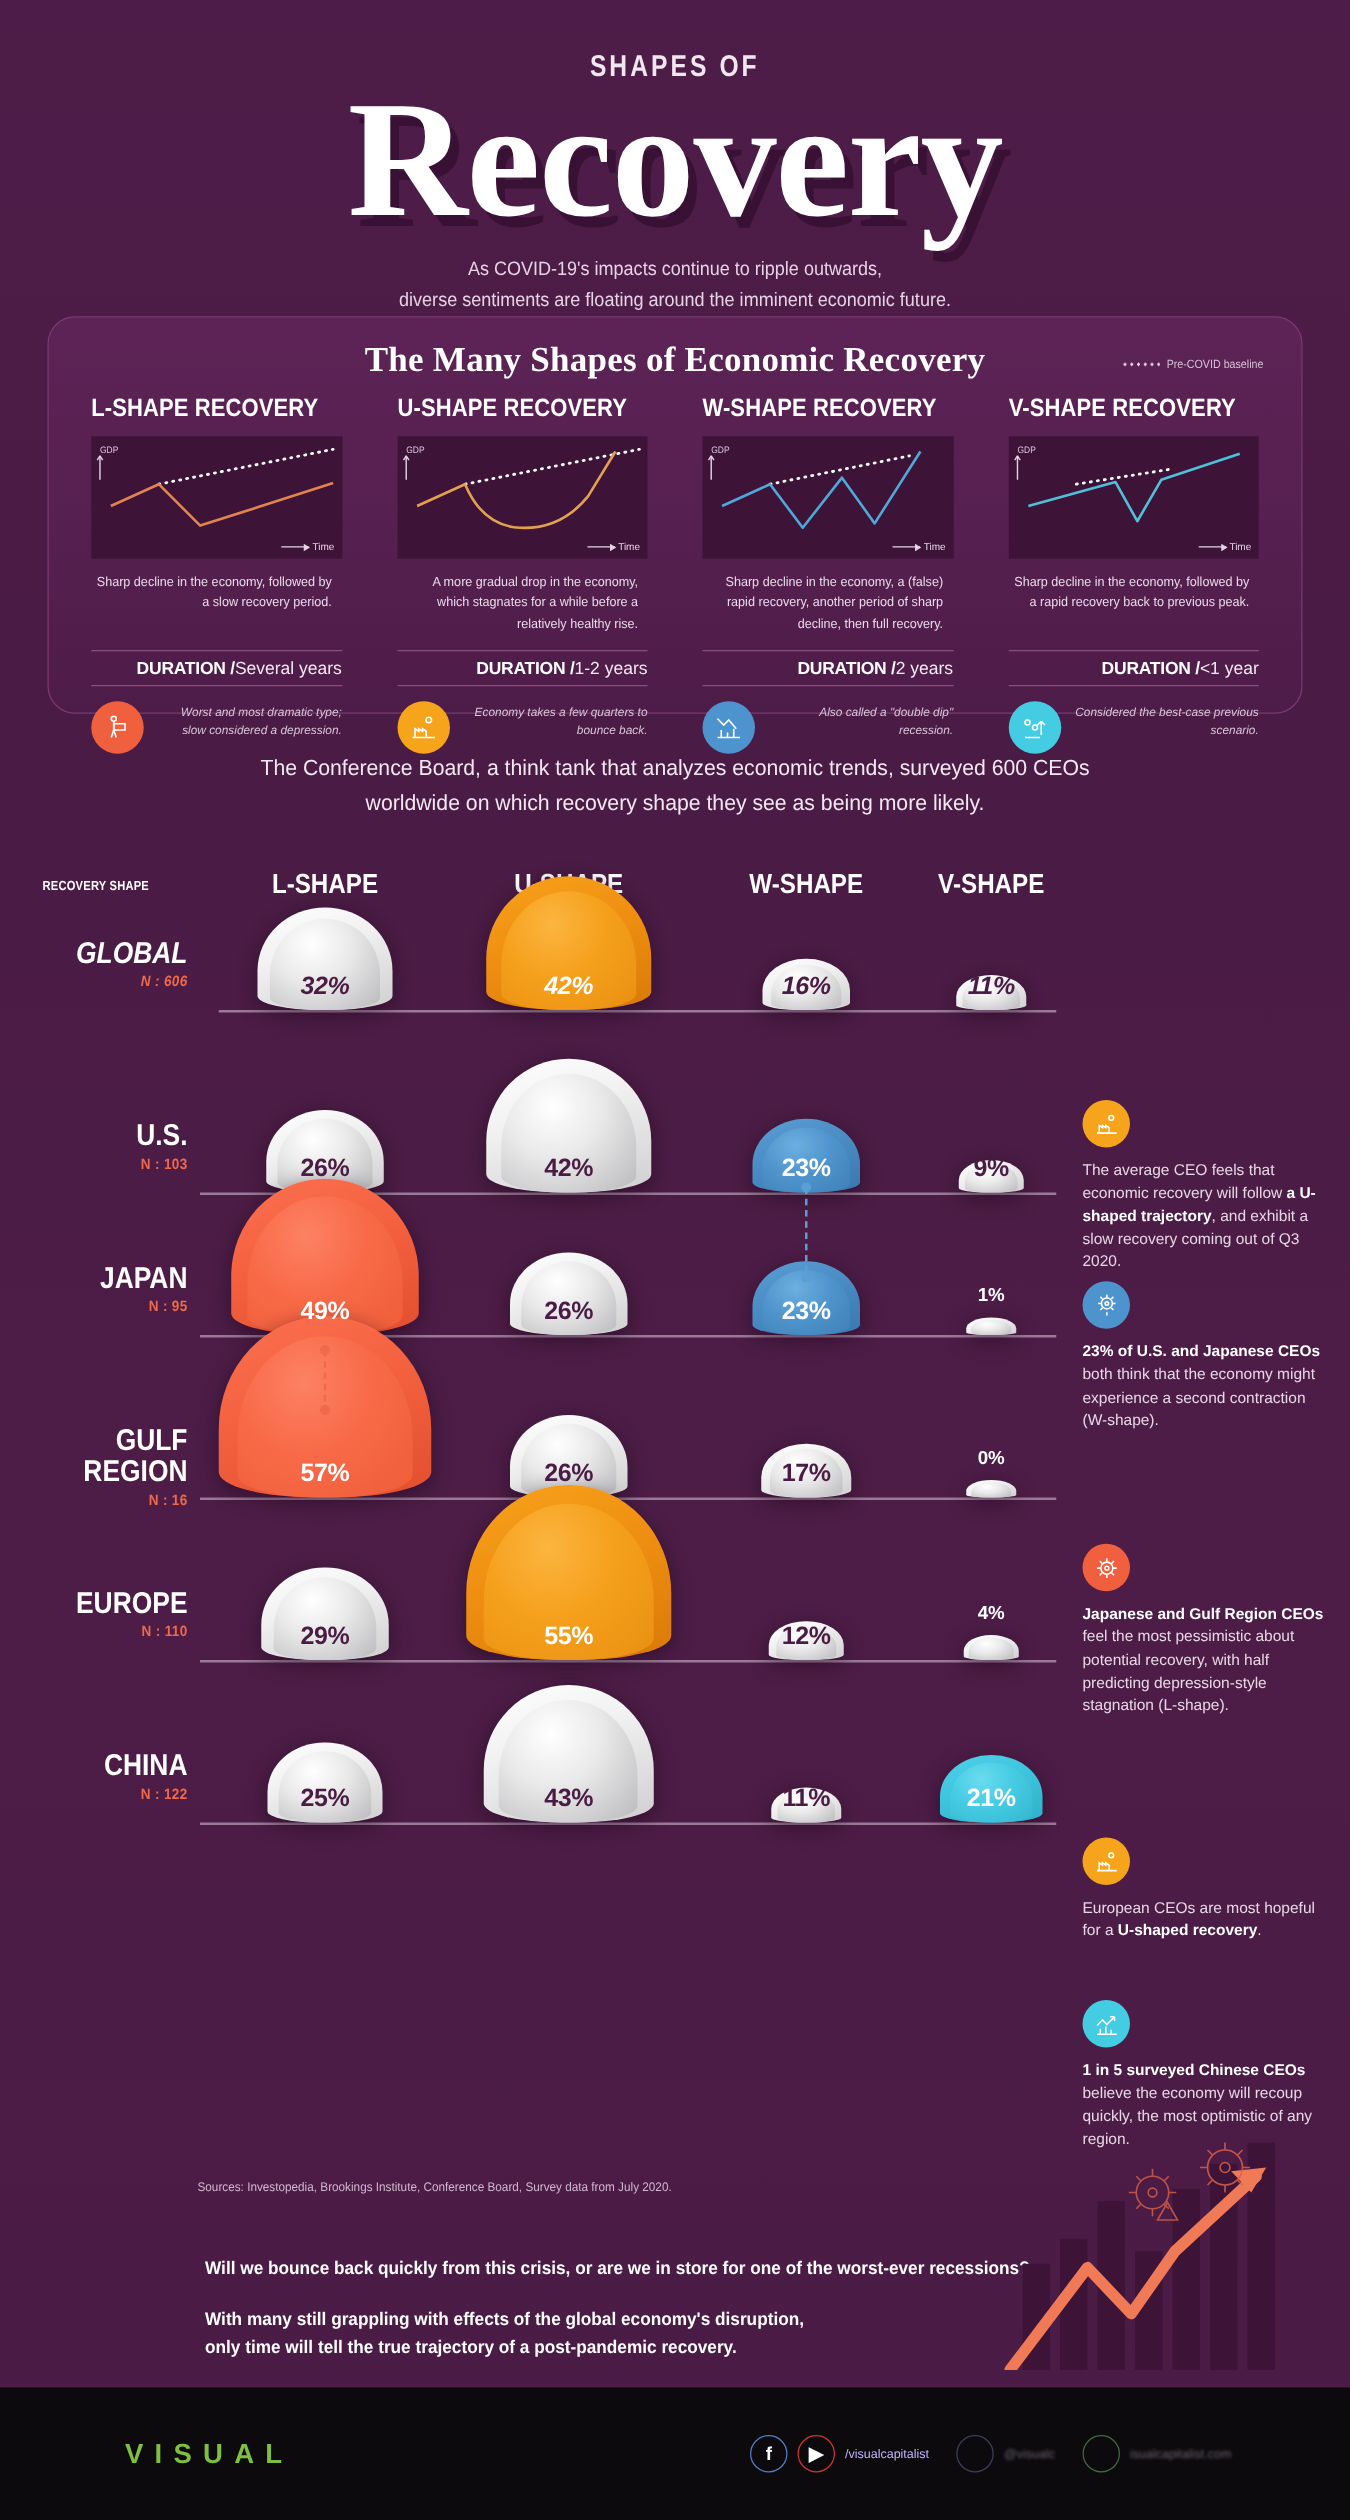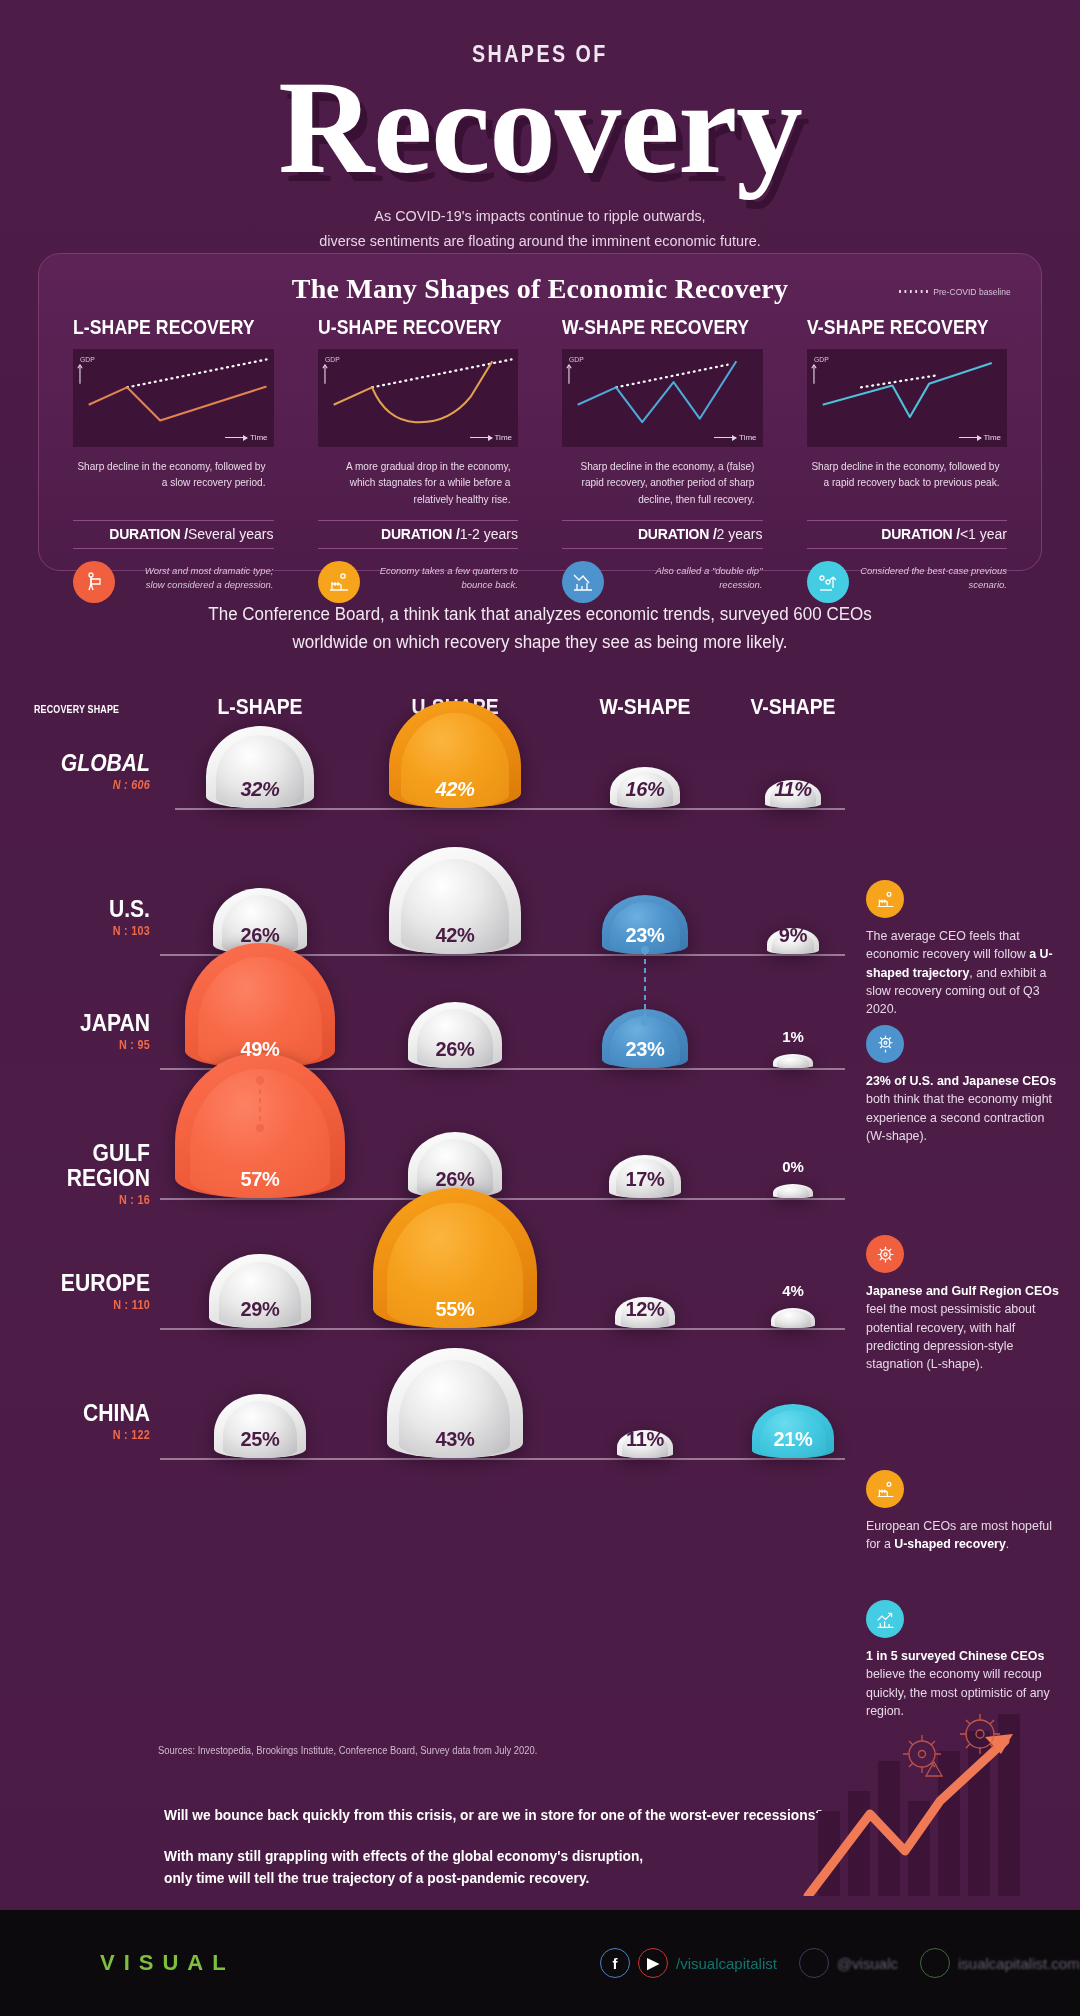"/visualcapitalist" .social .lbl { color: #0f766e -> #c4b5fd; font-size: 15px -> 10px }
